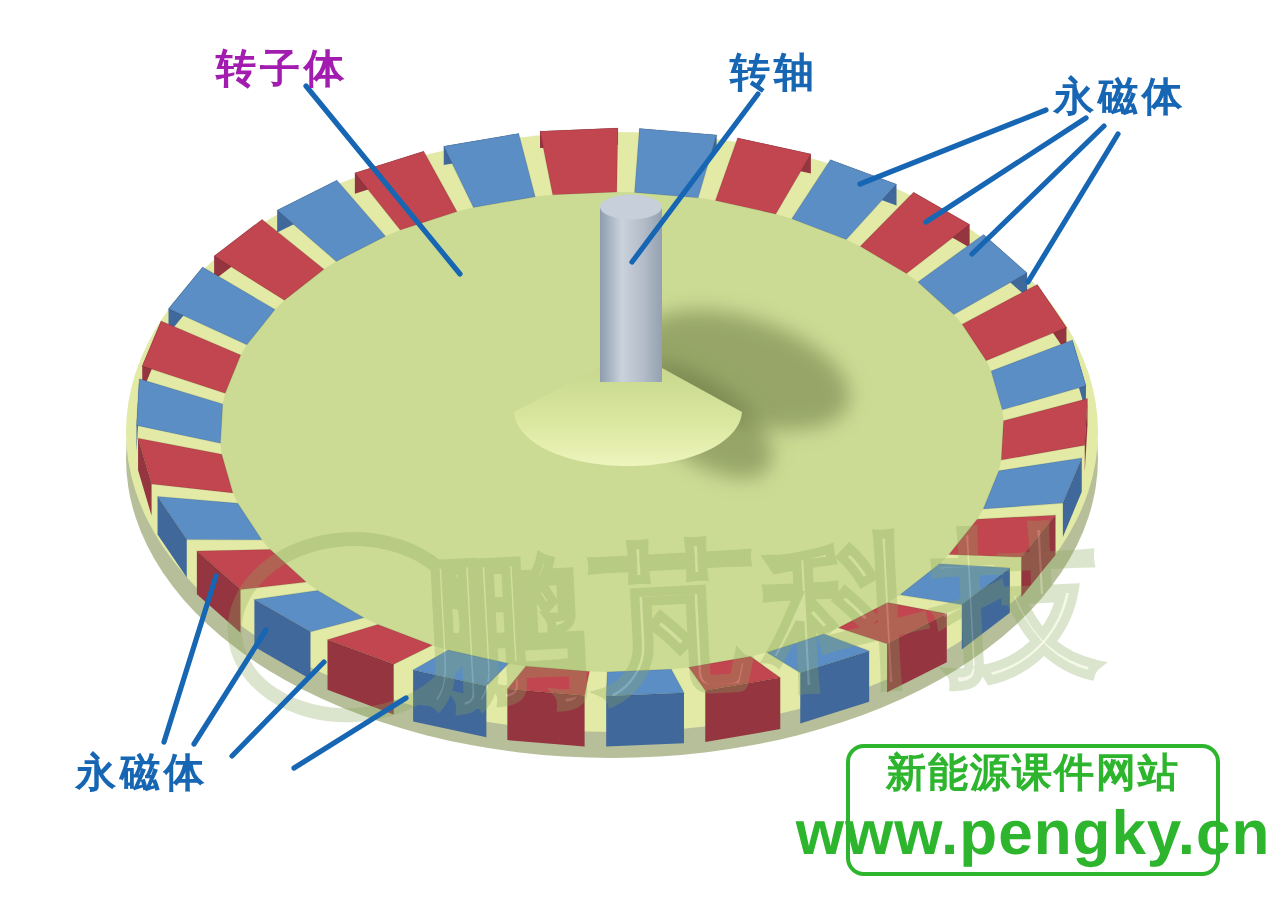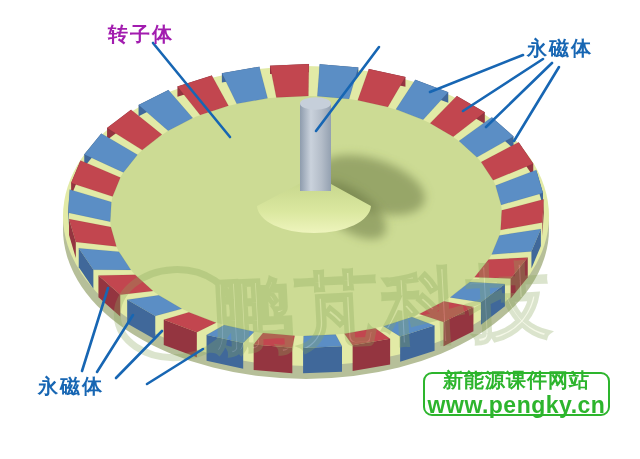"转轴" div.callout { html: none -> <div>转轴</div> }
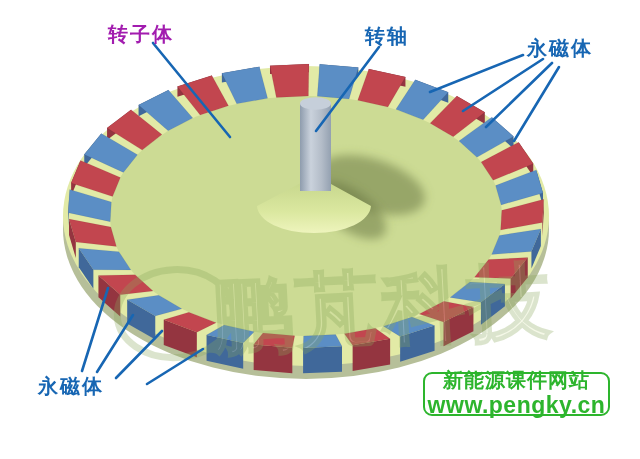"新能源课件网站" #badge { height: 44px -> 66px }
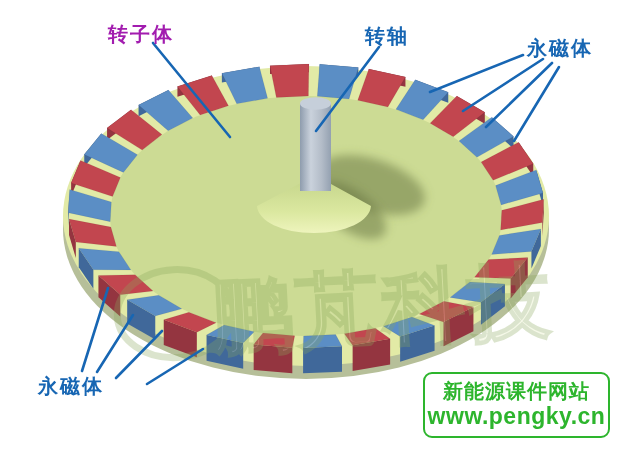"www.pengky.cn" #badge .l2 { font-size: 23px -> 31px }
